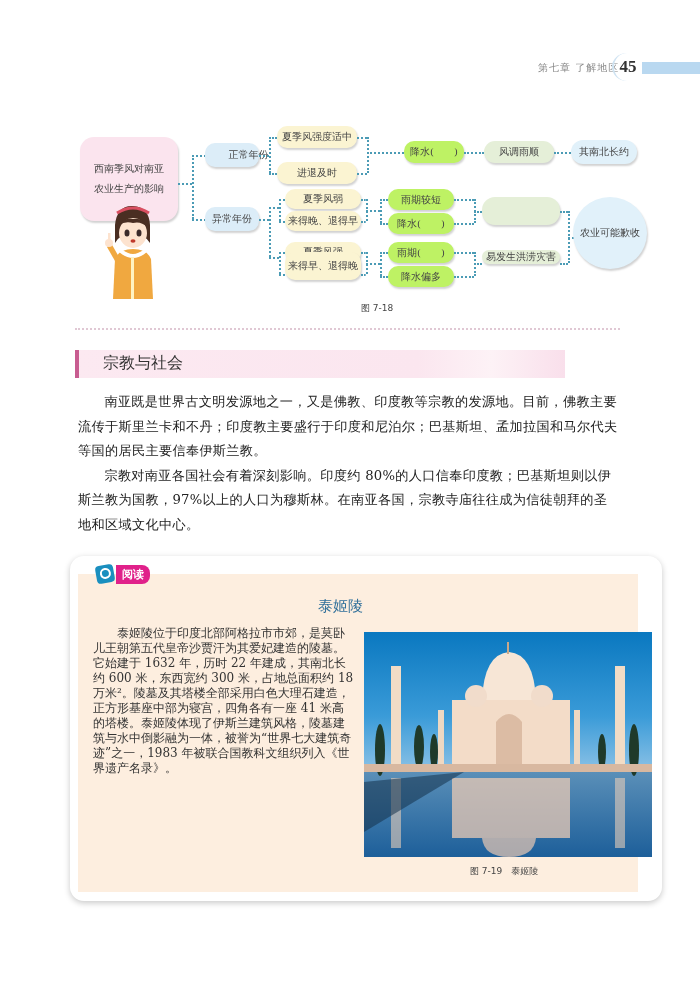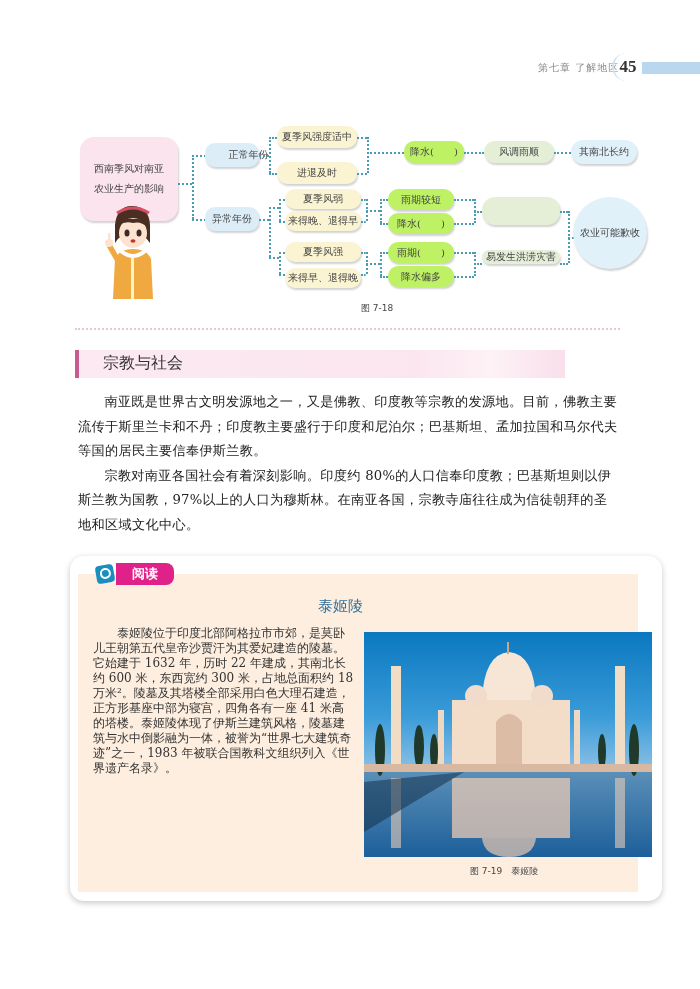"来得早、退得晚" div.node { height: 20px -> 28px; top: 268px -> 252px }
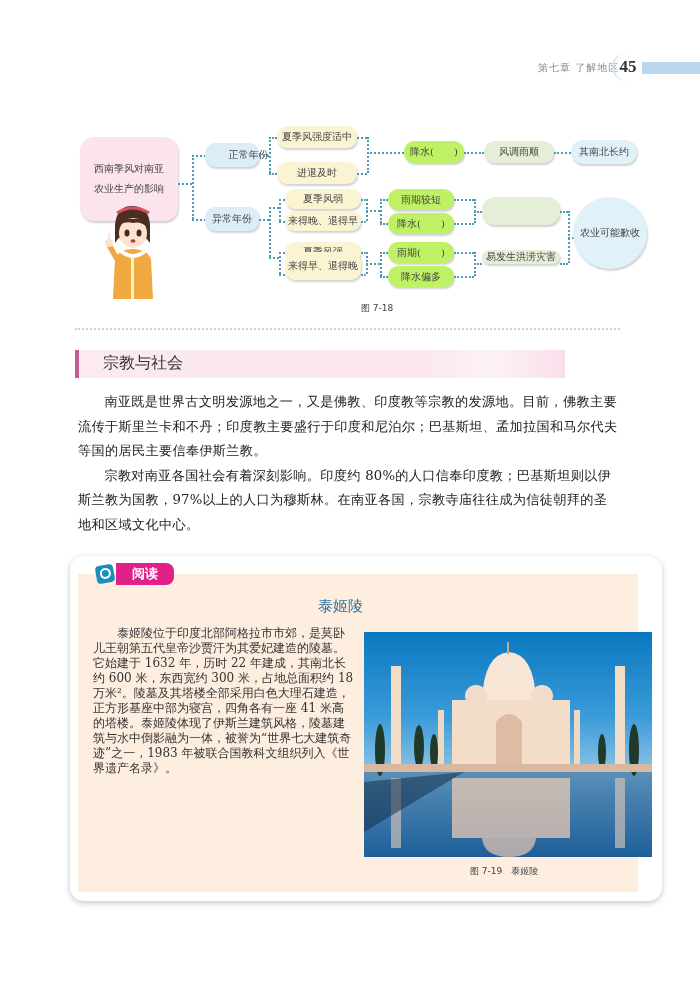"阅读" .badge-label { font-size: 13px -> 11px; padding: 2px 16px -> 2px 6px }
